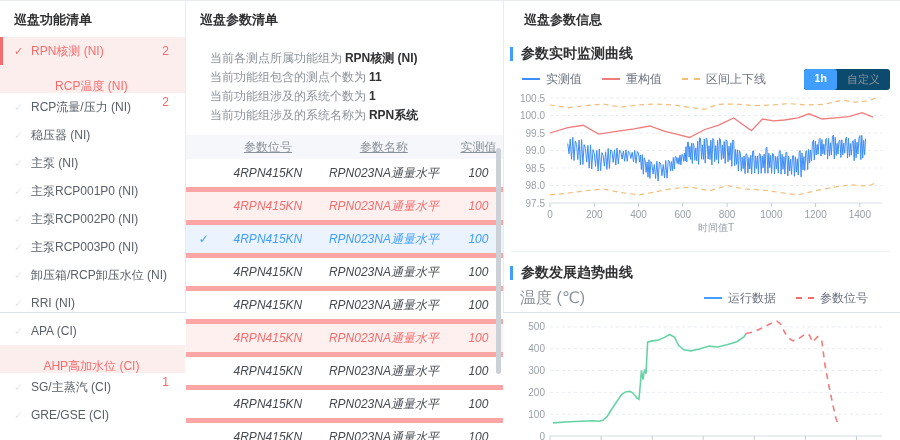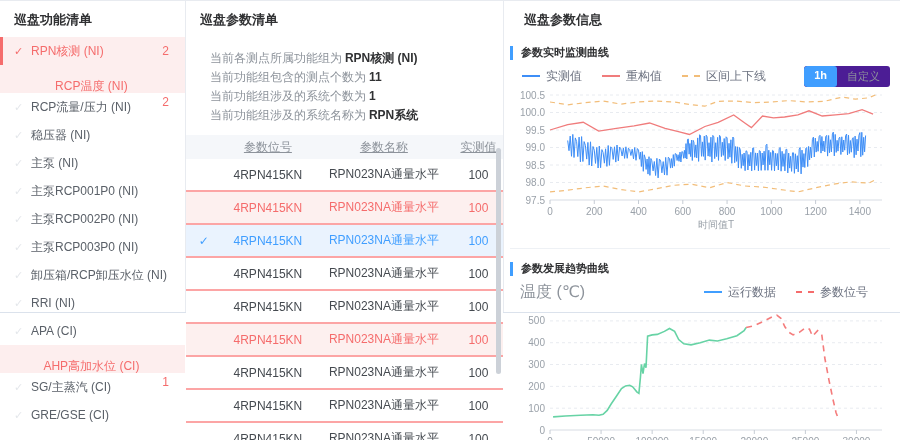"参数实时监测曲线" .sec-title { font-size: 11px -> 14px }
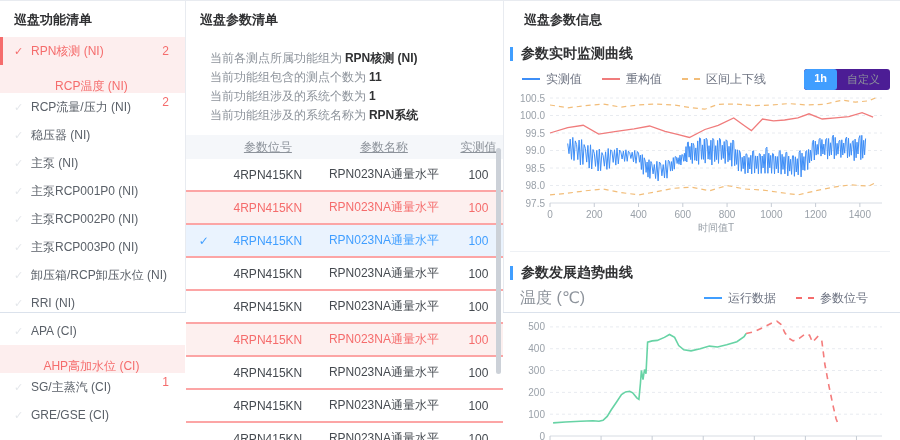"1h" .range-group { background: #4c1d95 -> #0c4a6e }
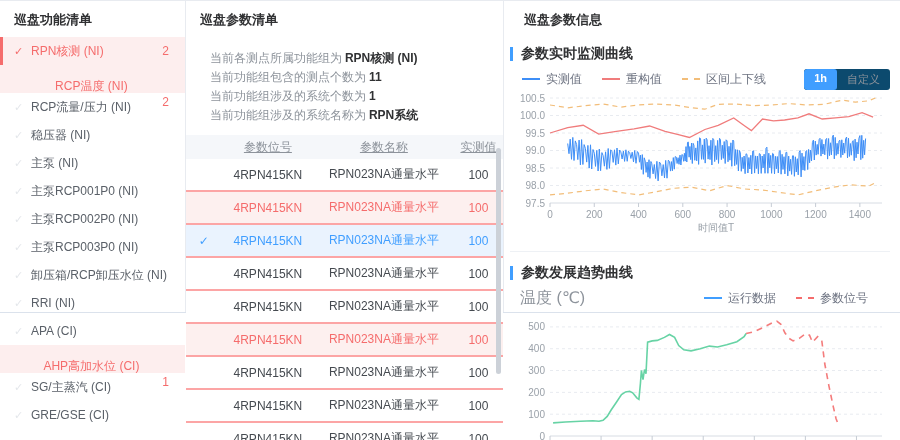"4RPN415KN" .tbody .trow { border-bottom: 2px solid #fca5a5 -> 5px solid #fca5a5; font-style: none -> italic }
